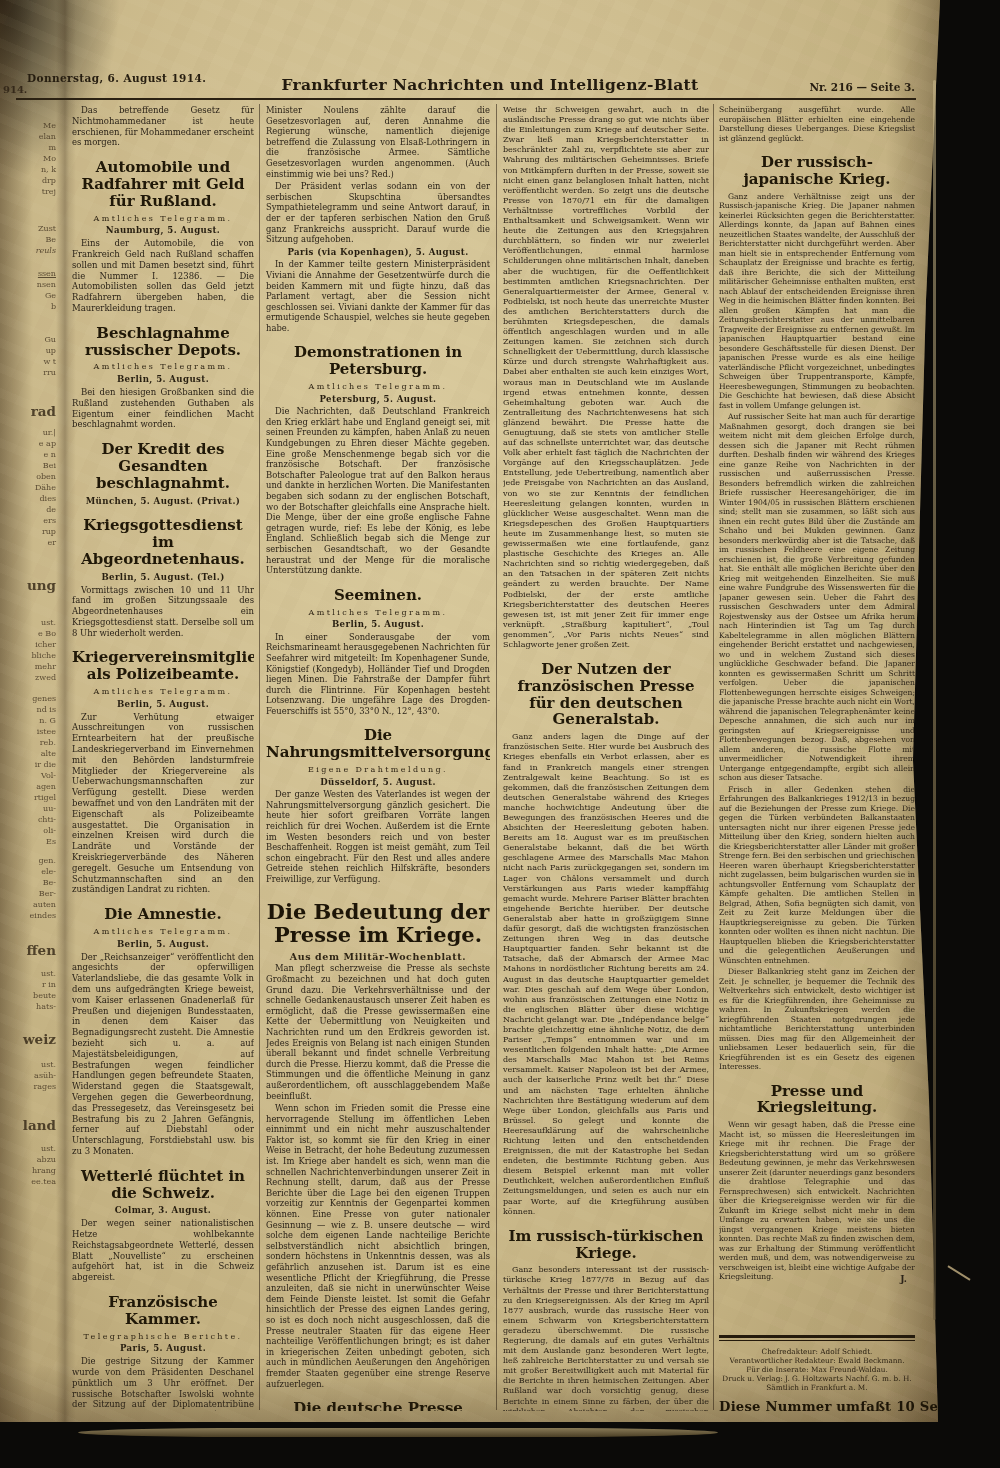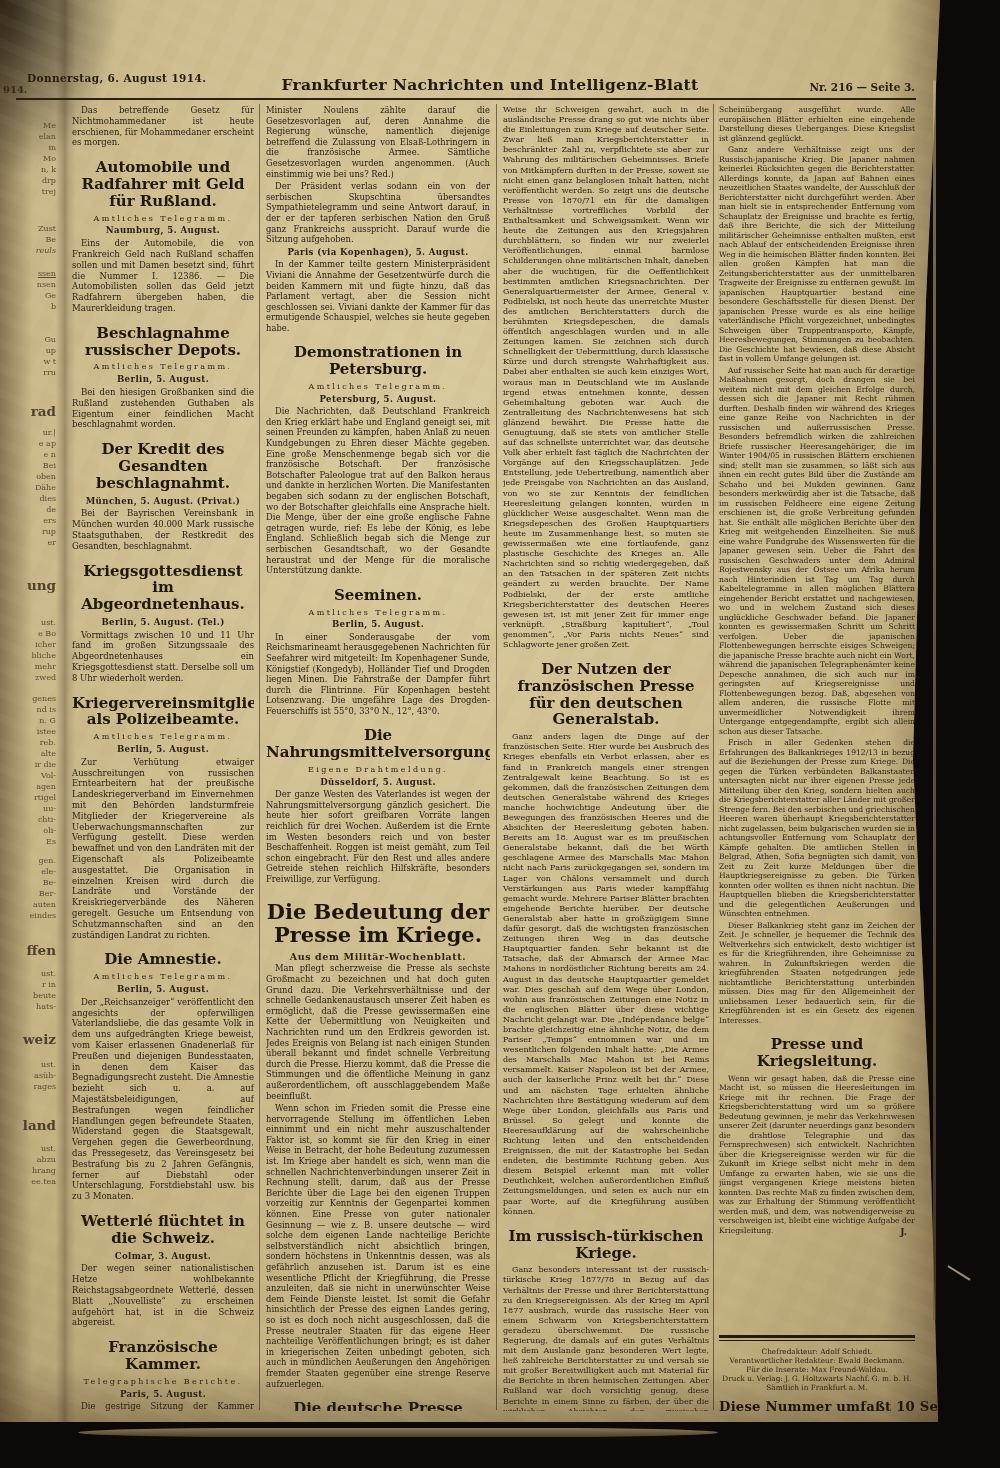"Der russisch-japanische Krieg." div.art-h { html: none -> <div>Der russisch-japanische Krieg.</div> }
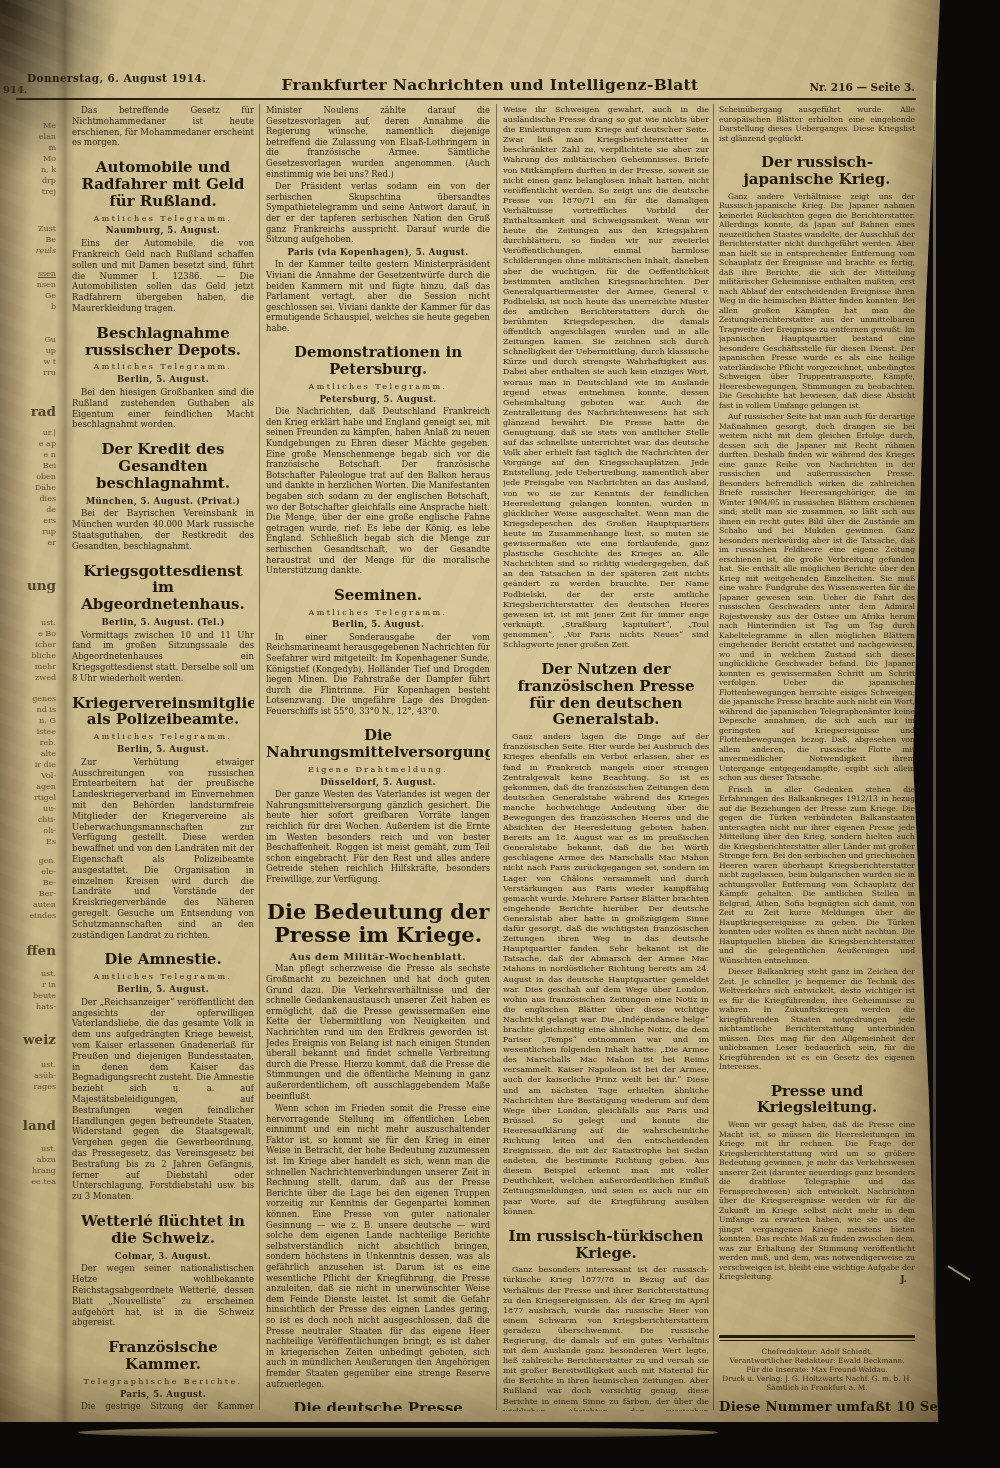"Bei der Bayrischen Vereinsbank in" div.para { html: <div>Bei der Bayrischen Vereinsbank in München wurden 40.000 Mark russische Staatsguthaben, der Restkredit des Gesandten, beschlagnahmt.</div> -> none }
